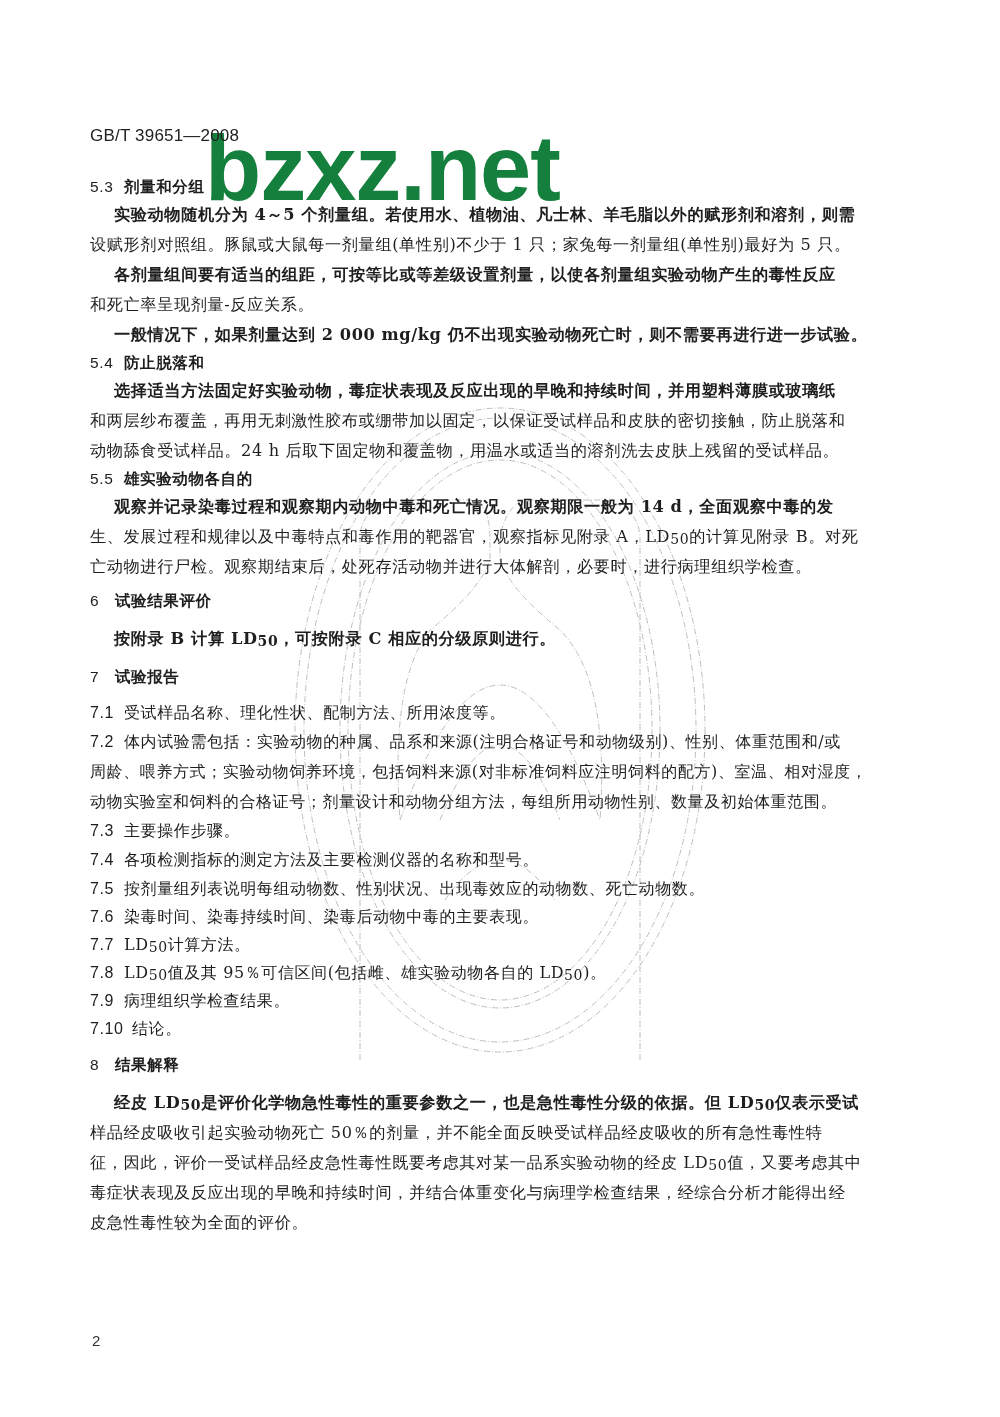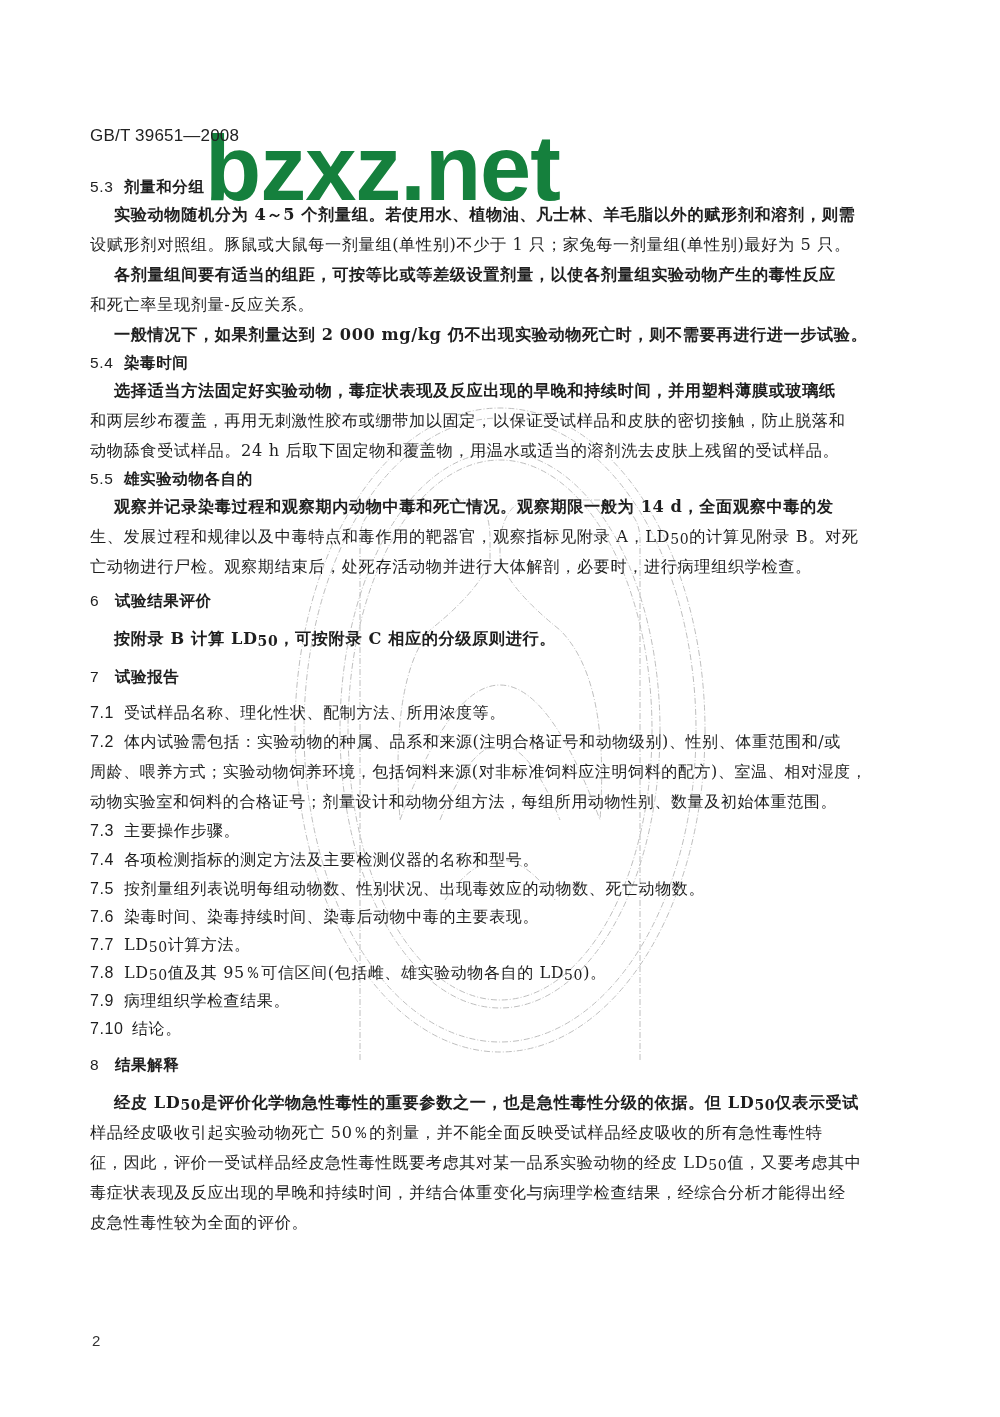"染毒时间" span { text: 染毒时间 -> 防止脱落和 }
